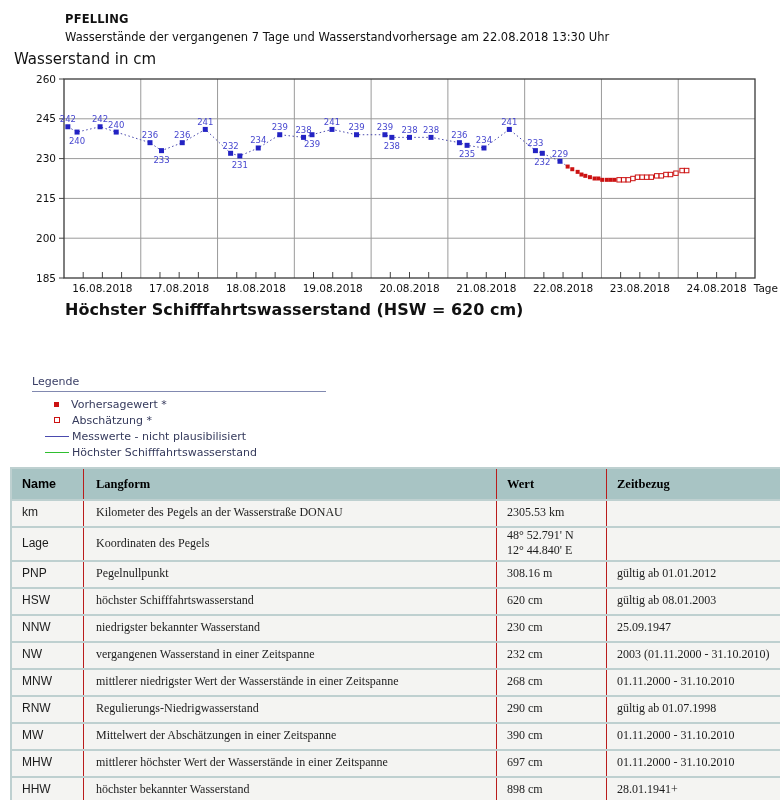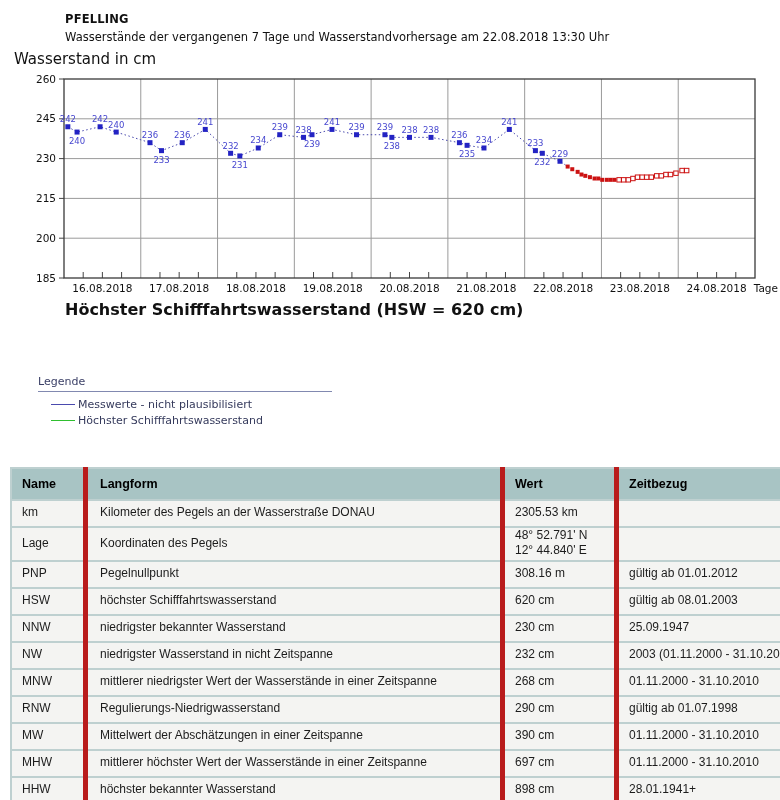"Legende" .legend { left: 38px -> 32px }
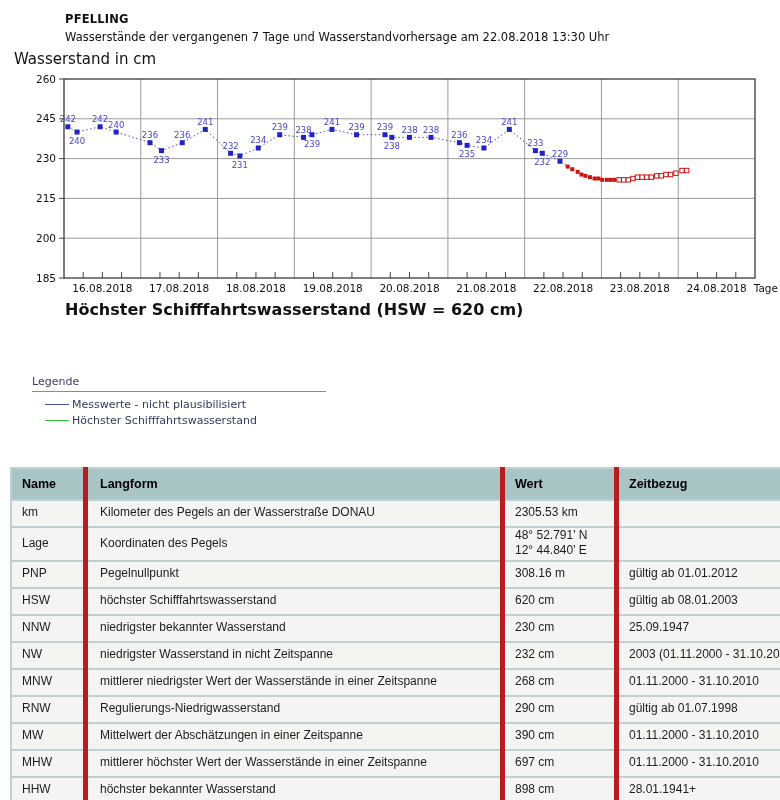"Vorhersagewert *" div.legend-item { html: none -> <div> <span></span> <span>Vorhersagewert *</span> </div> }
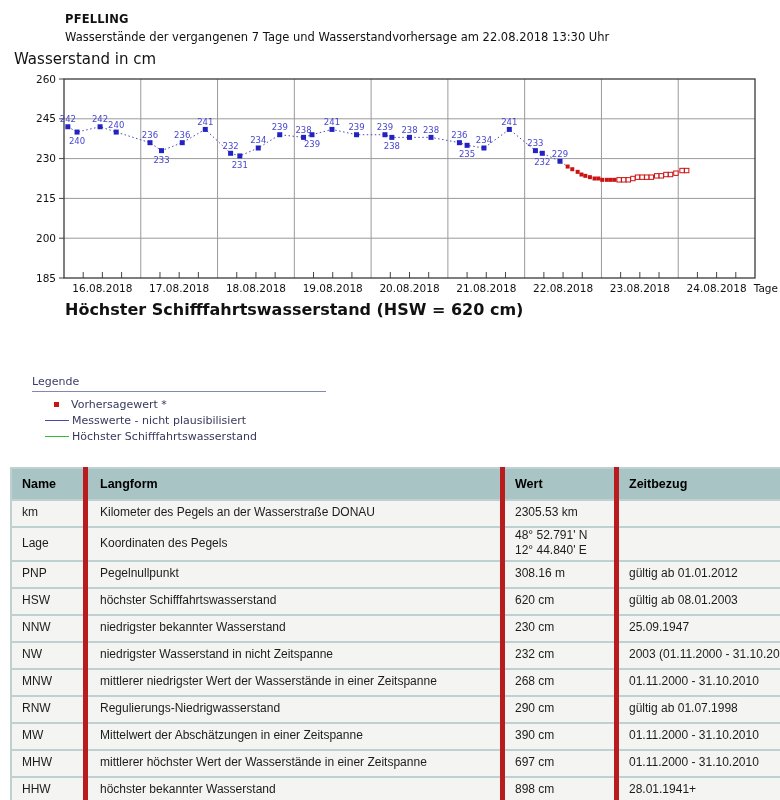"Abschätzung *" div.legend-item { html: none -> <div> <span></span> <span>Abschätzung *</span> </div> }
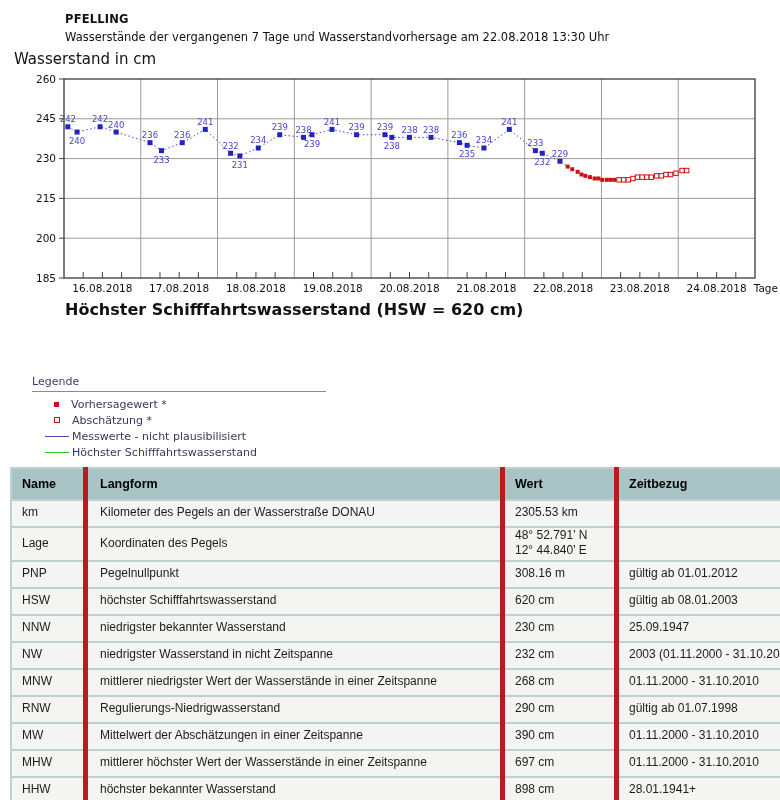"Langform" .info-table th + th, .info-table td + td { border-left: 5px solid #b91c1c -> 1px solid #b91c1c; font-family: none -> Liberation Serif, serif }
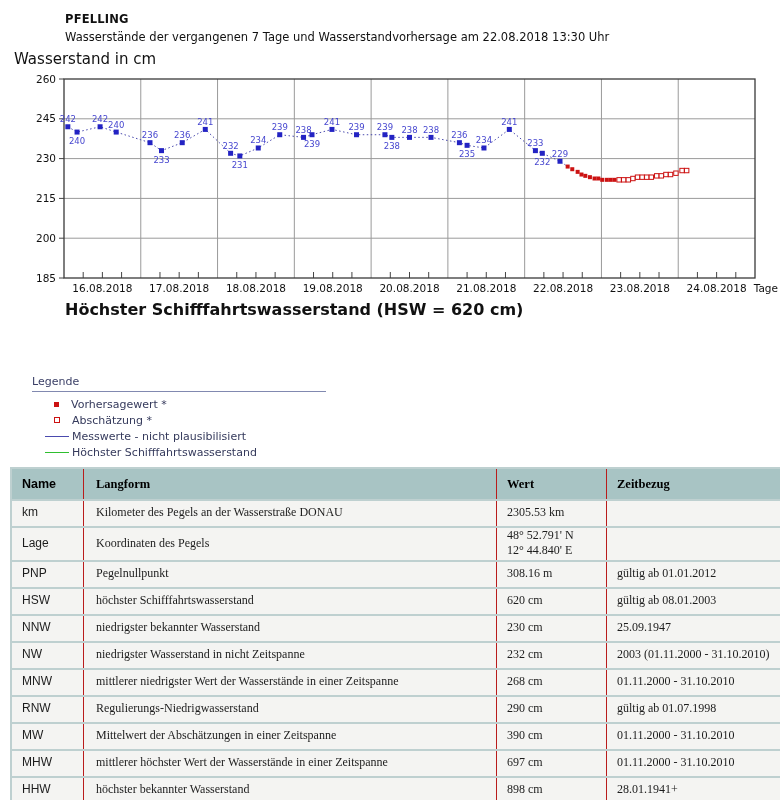"niedrigster Wasserstand in nicht" td.col-lang { text: niedrigster Wasserstand in nicht -> vergangenen Wasserstand in einer }
